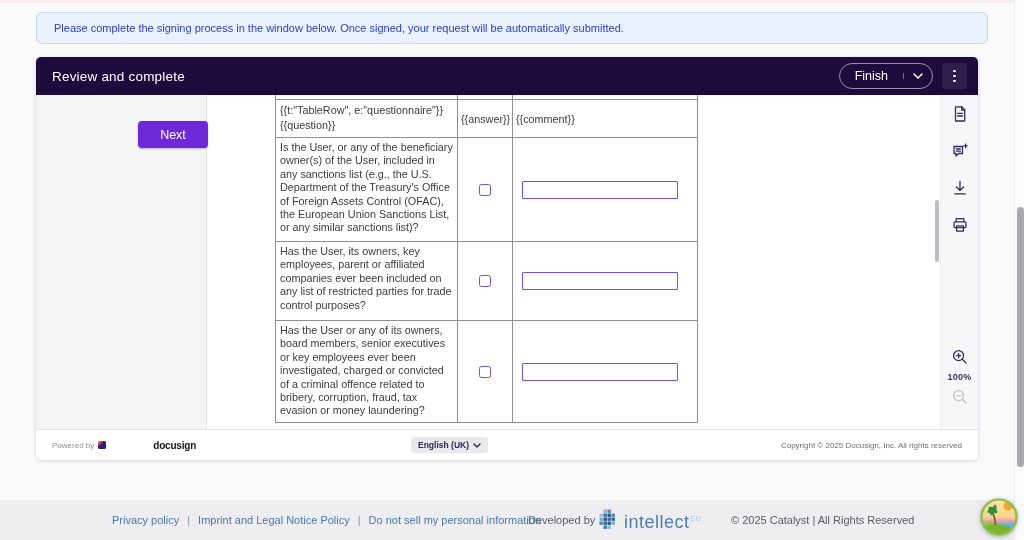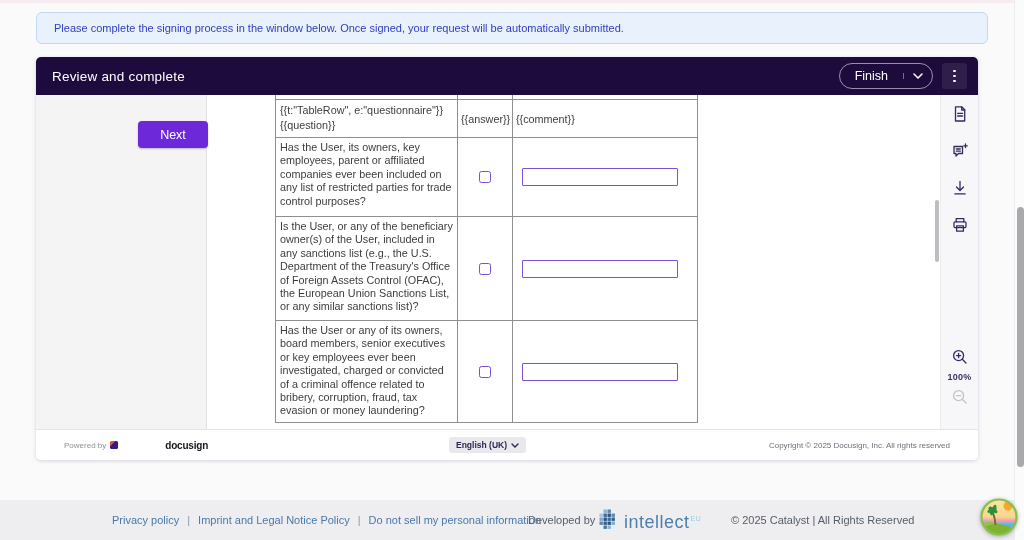"Has the User, its owners," div.trow { order: before "Is the User, or any" -> after "Is the User, or any" }
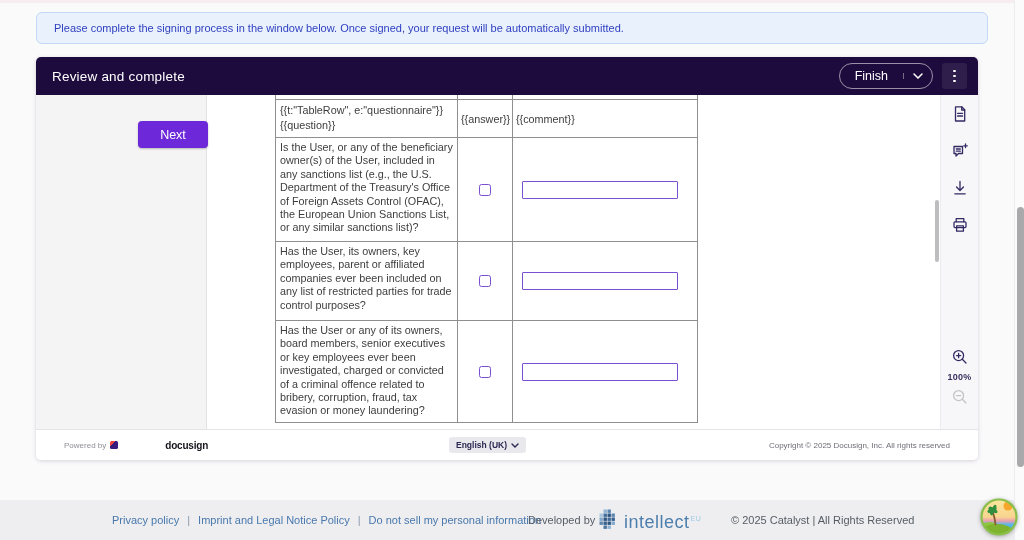"Powered by" .ds-footer { padding: 0 28px -> 0 16px }
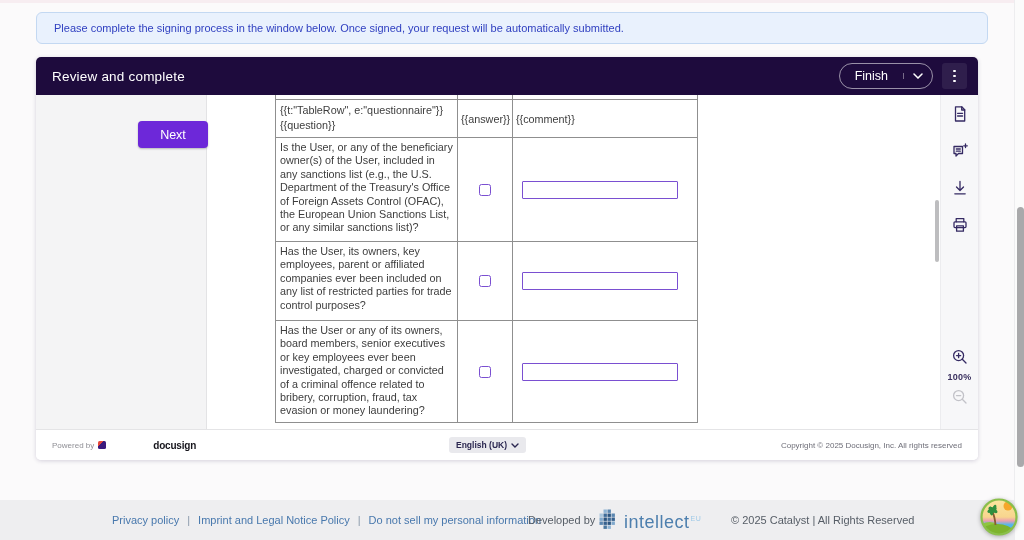"English (UK)" .lang-pill { left: 413px -> 375px }
